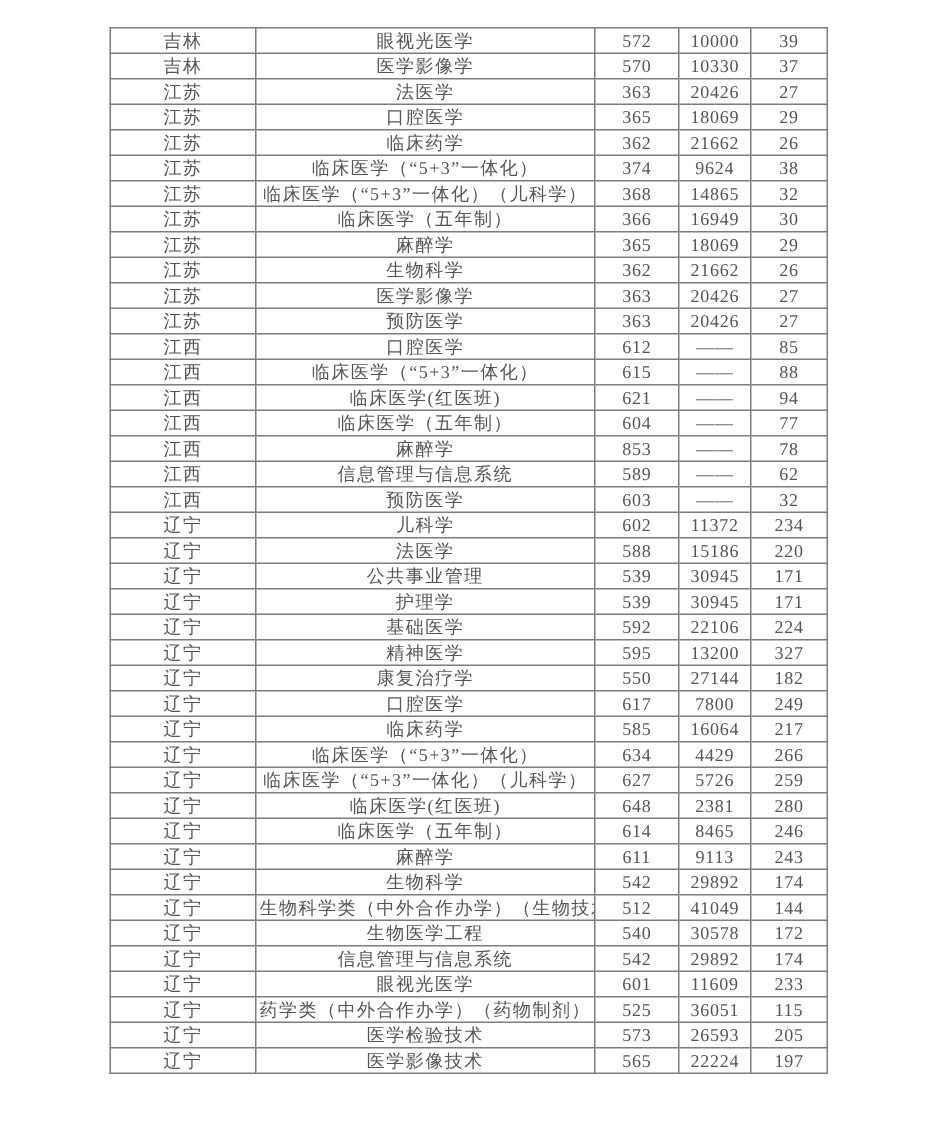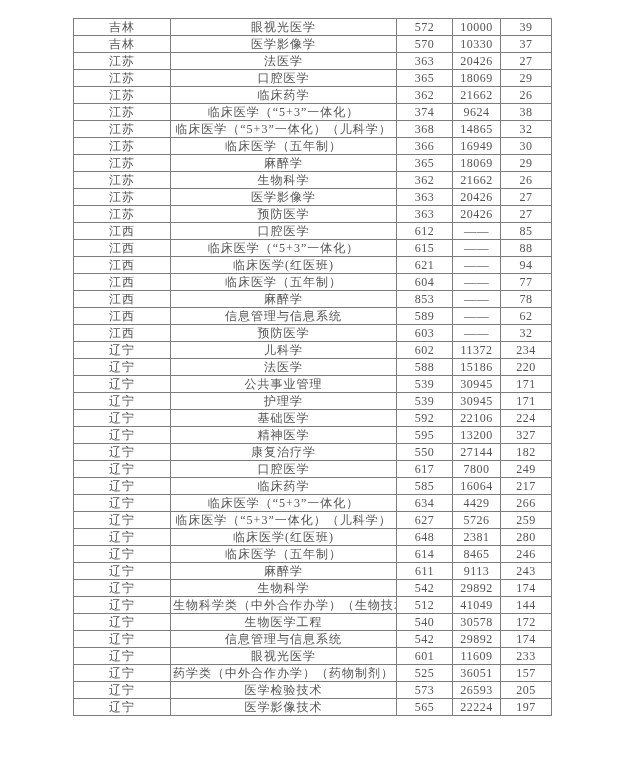"157" td.col-4 { text: 157 -> 115 }
